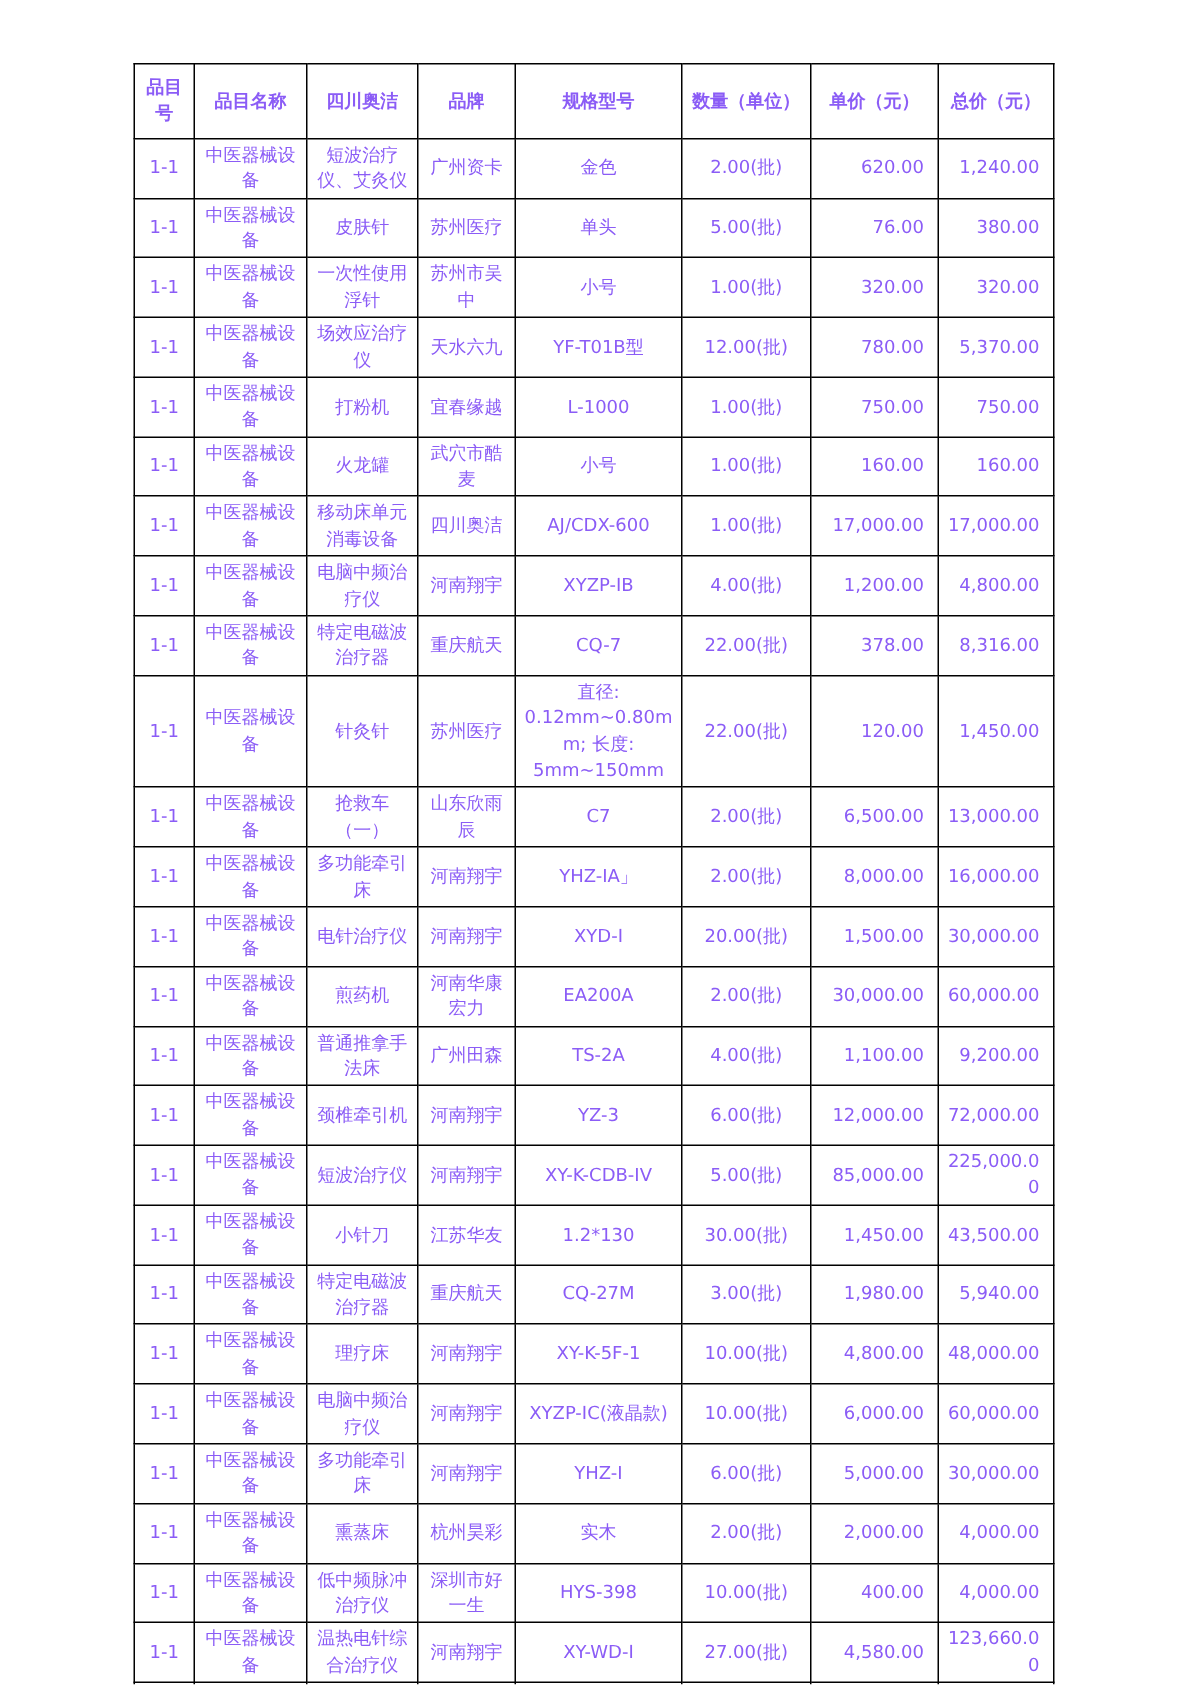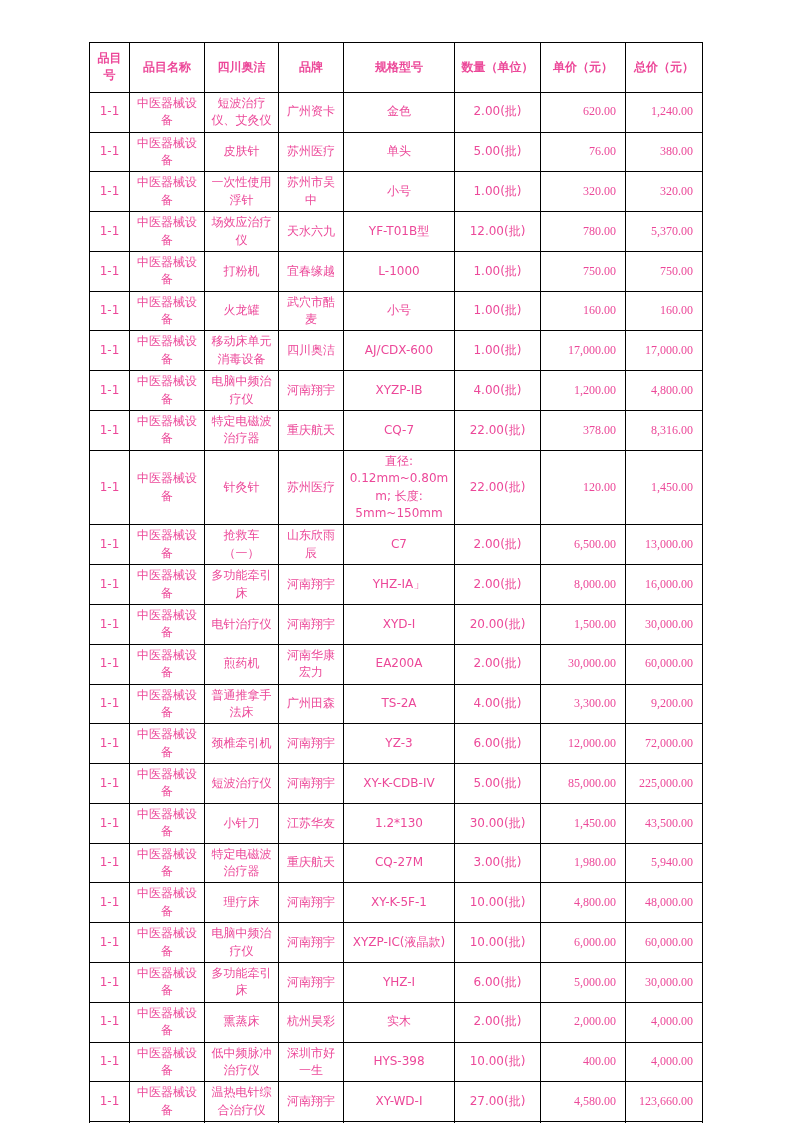"品目号" .page { color: #ec4899 -> #8b5cf6 }
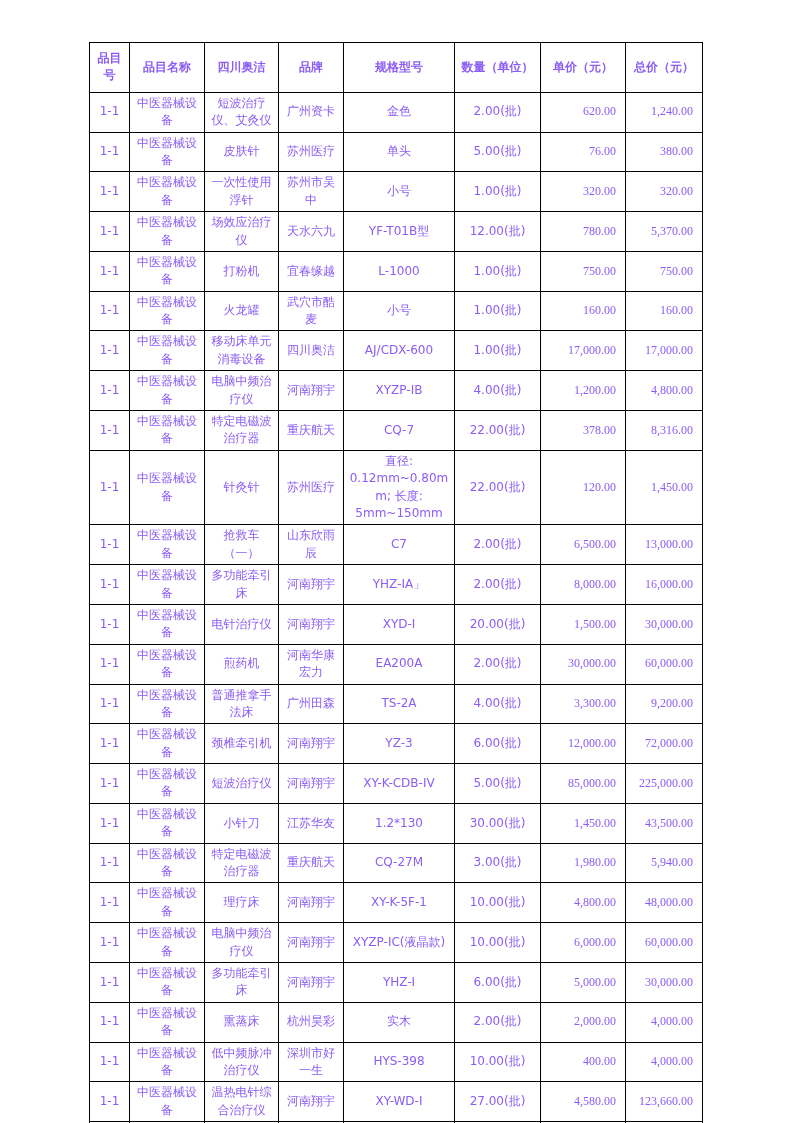"620.00" .doc-table td.col6, .doc-table td.col7 { font-family: Liberation Serif, serif -> none }
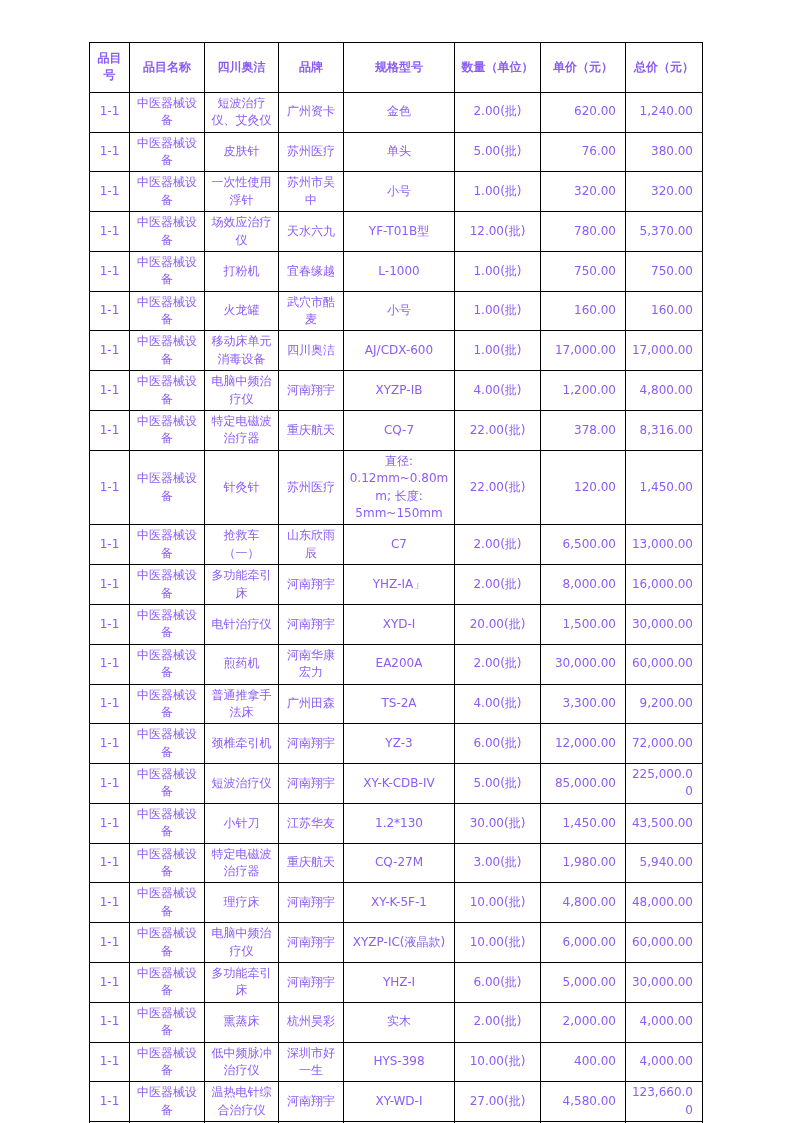"3,300.00" td.col6 { text: 3,300.00 -> 1,100.00 }
